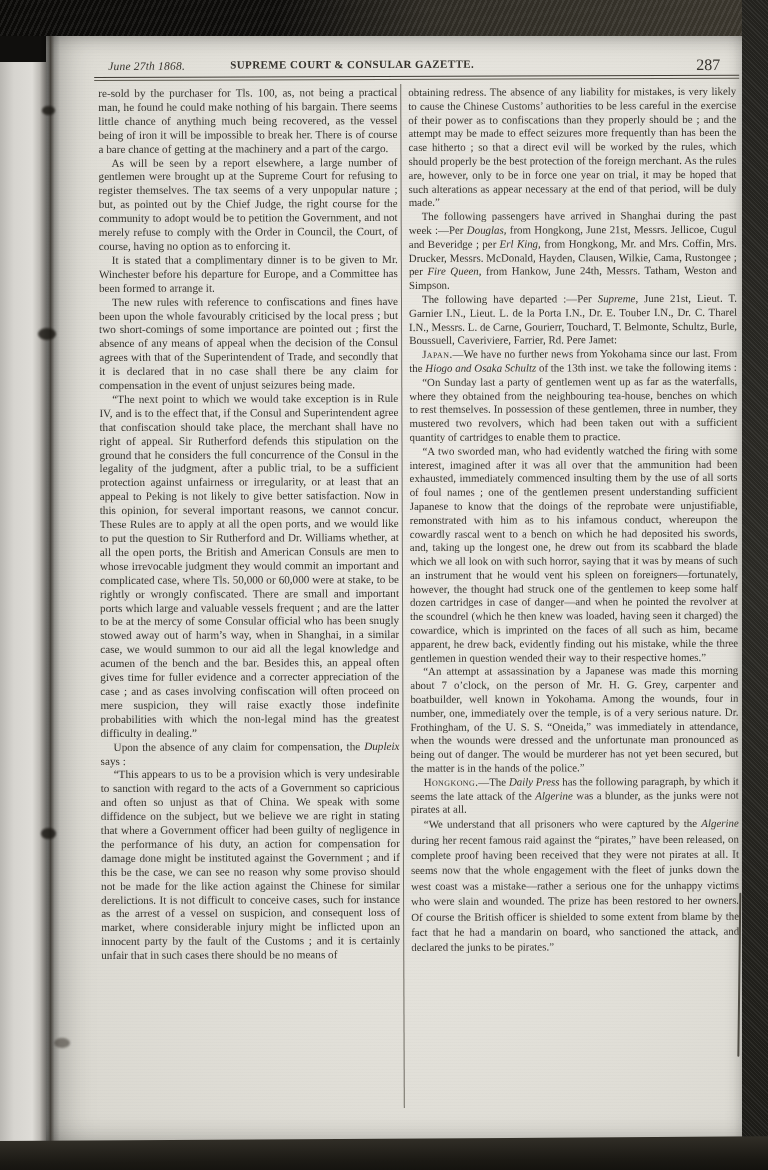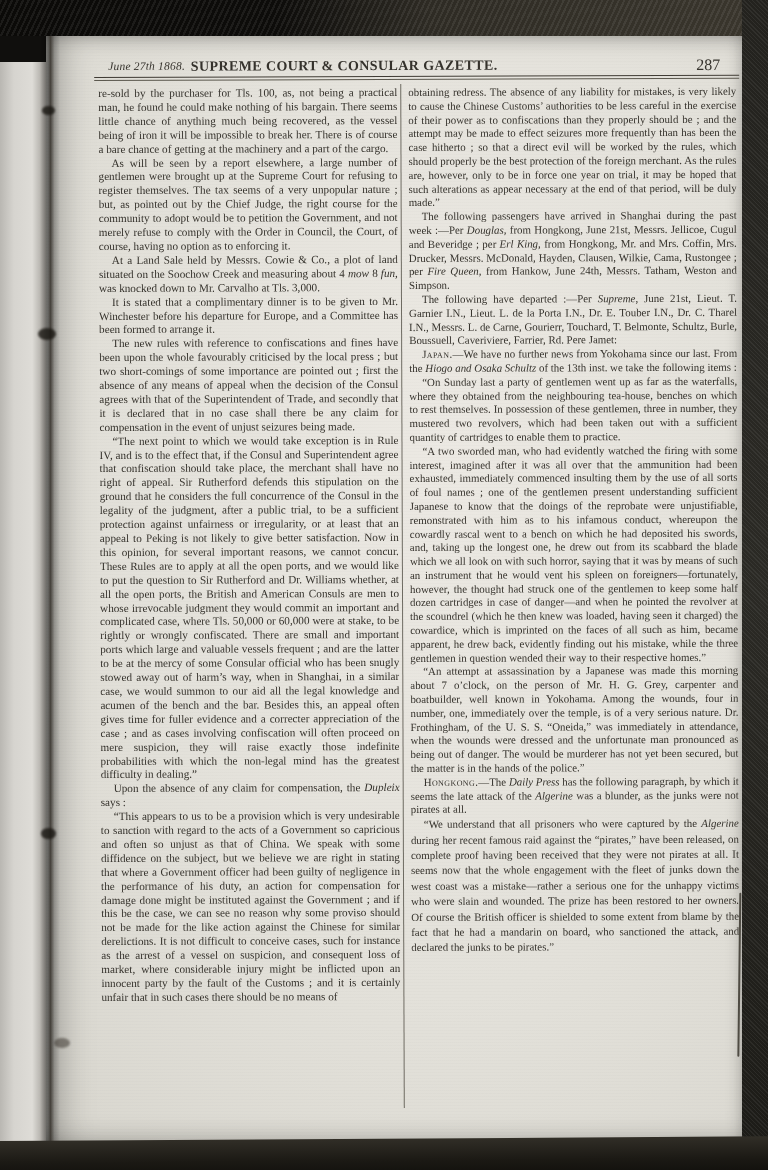"SUPREME COURT & CONSULAR GAZETTE." .hdr-title { font-size: 14px -> 11px; left: 300px -> 308px }
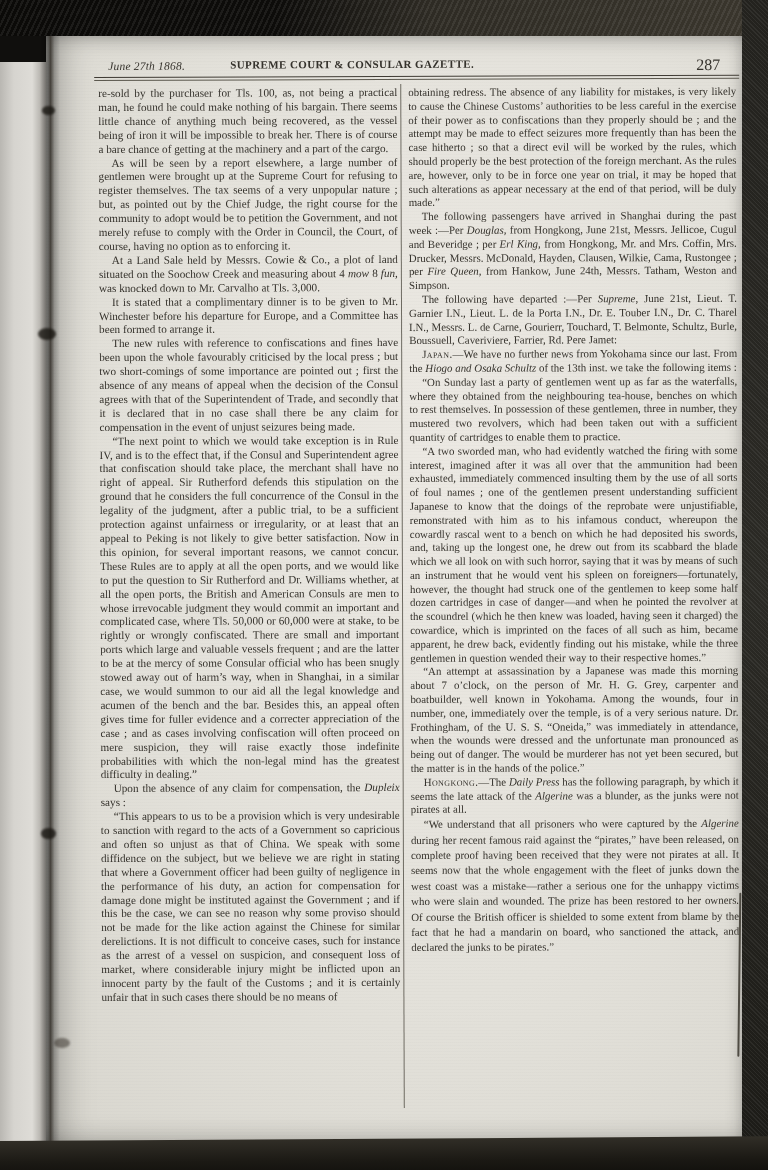"At a Land Sale held" p.para { html: <p>At a Land Sale held by Messrs. Cowie &amp; Co., a plot of land situated on the Soochow Creek and measuring about 4 <i>mow</i> 8 <i>fun</i>, was knocked down to Mr. Carvalho at Tls. 3,000.</p> -> none }
